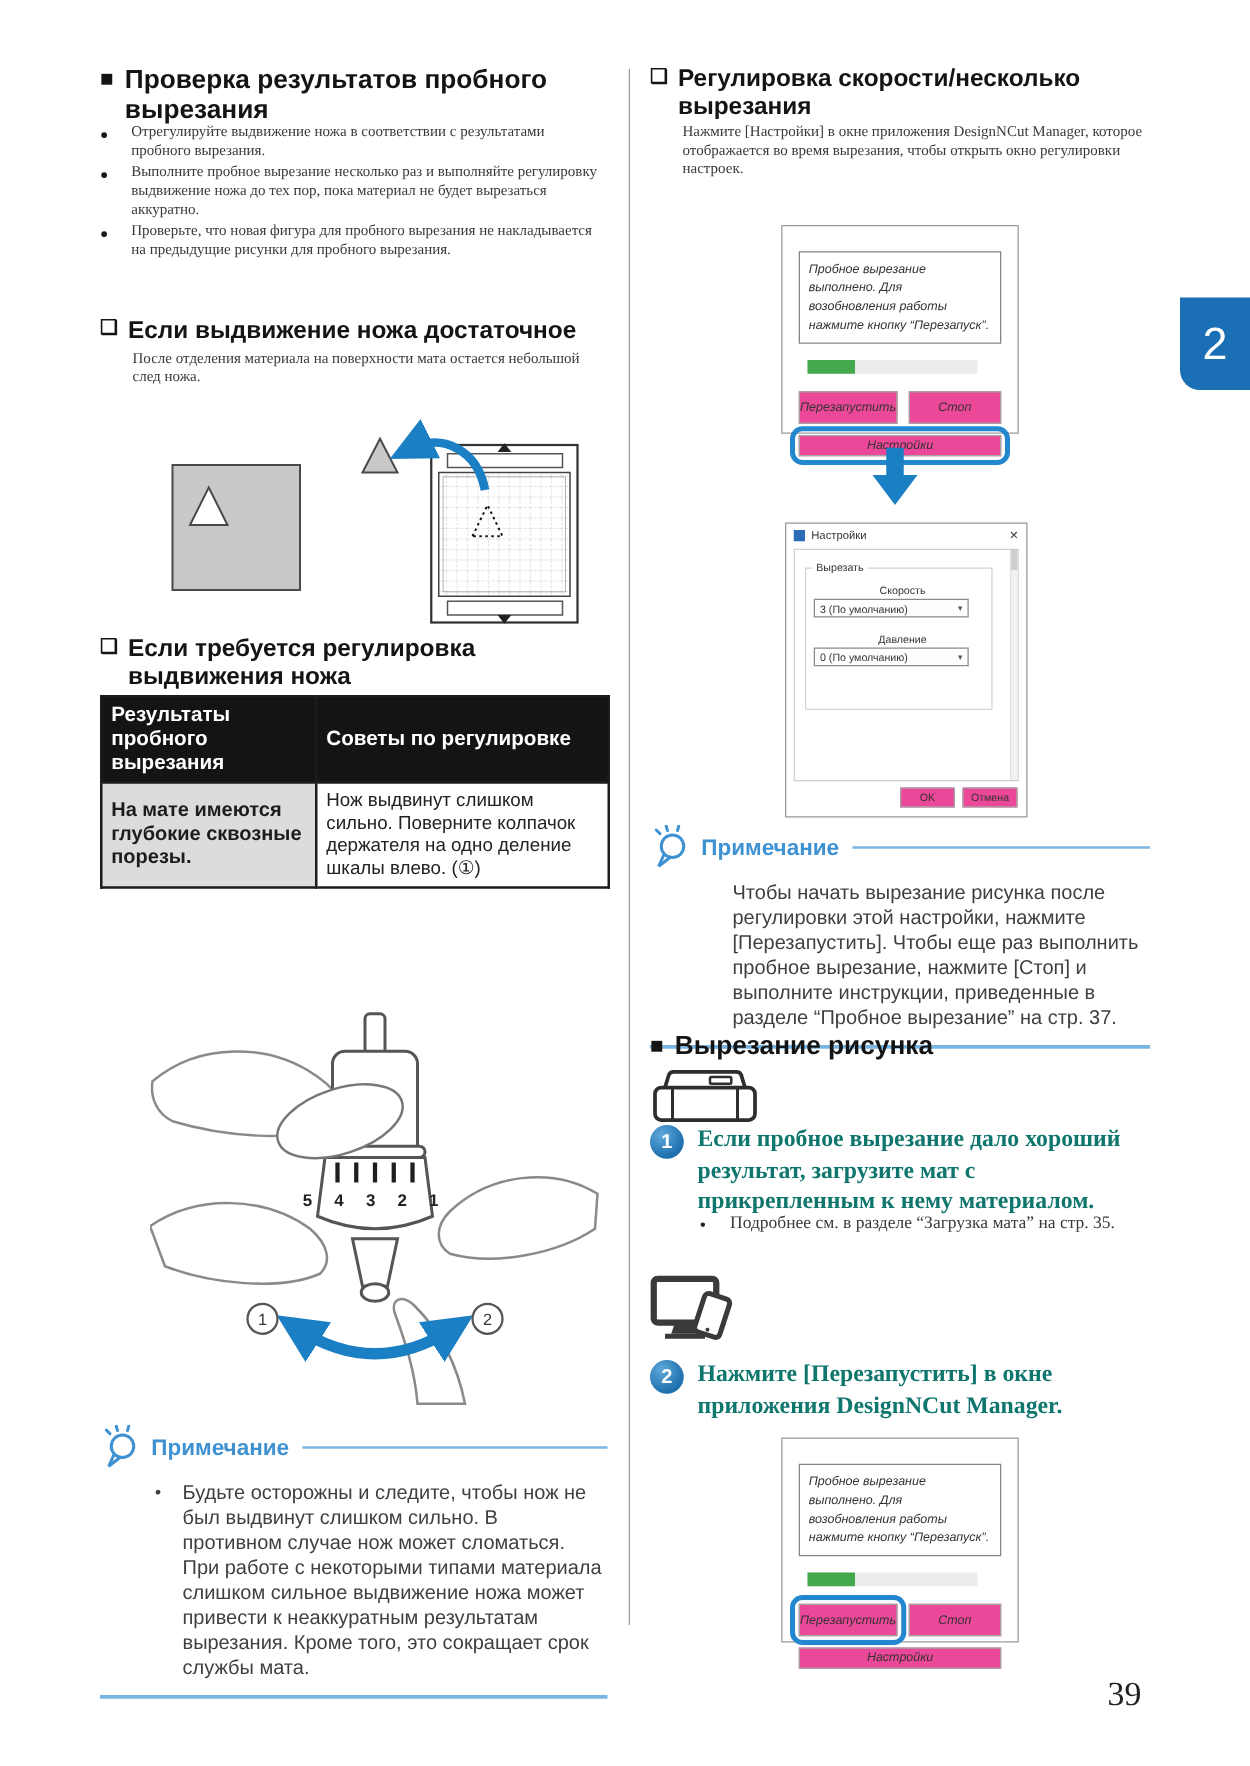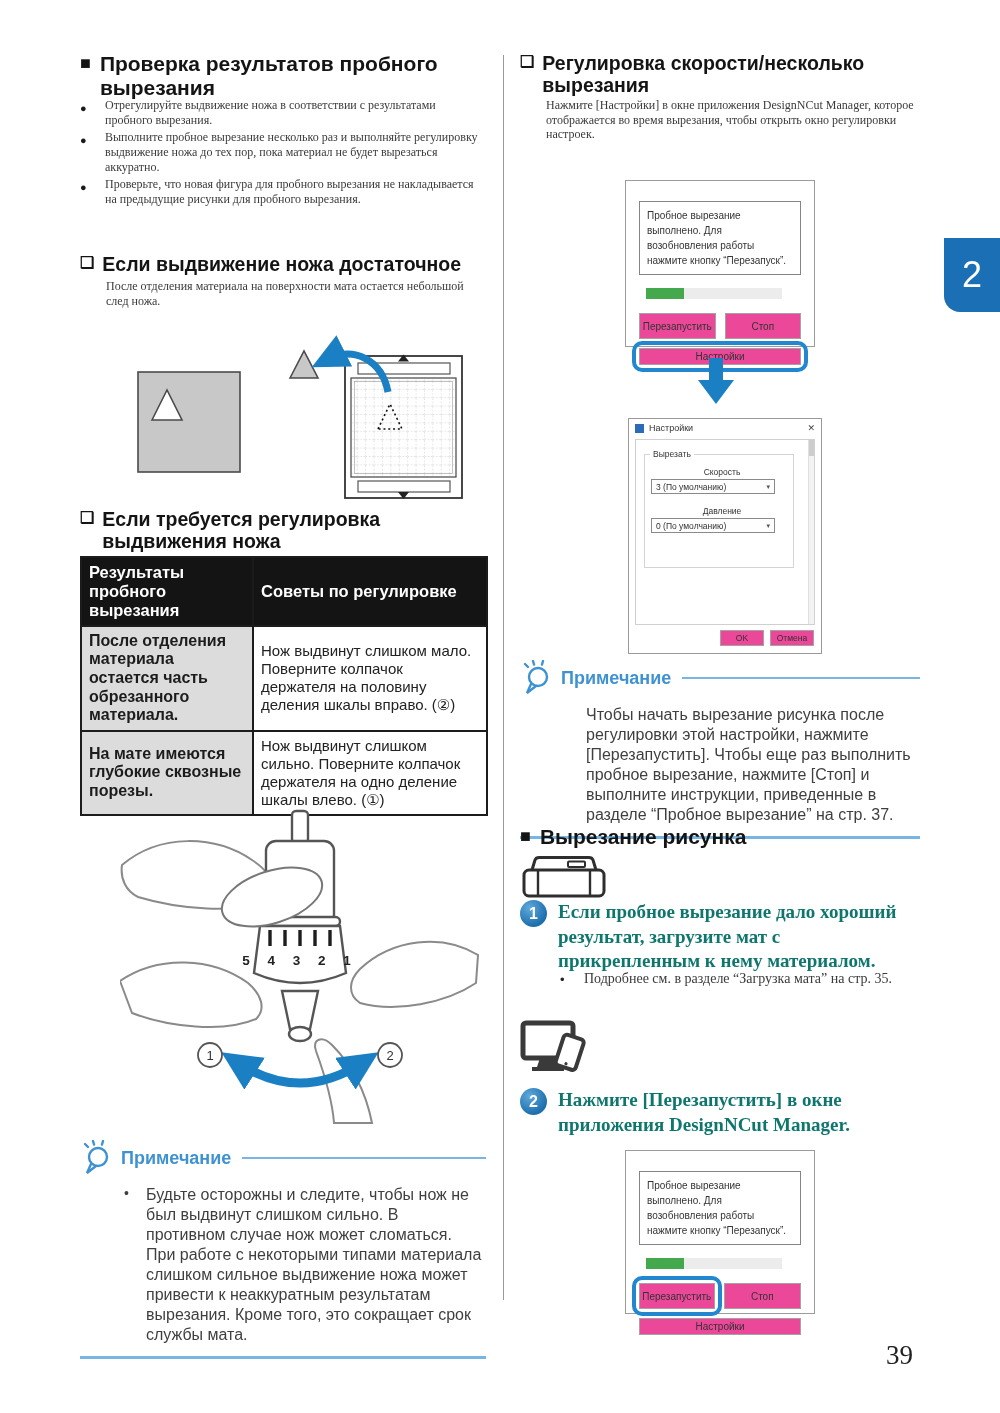"Пробное вырезание выполнено. Для" .dlg { font-style: none -> italic }
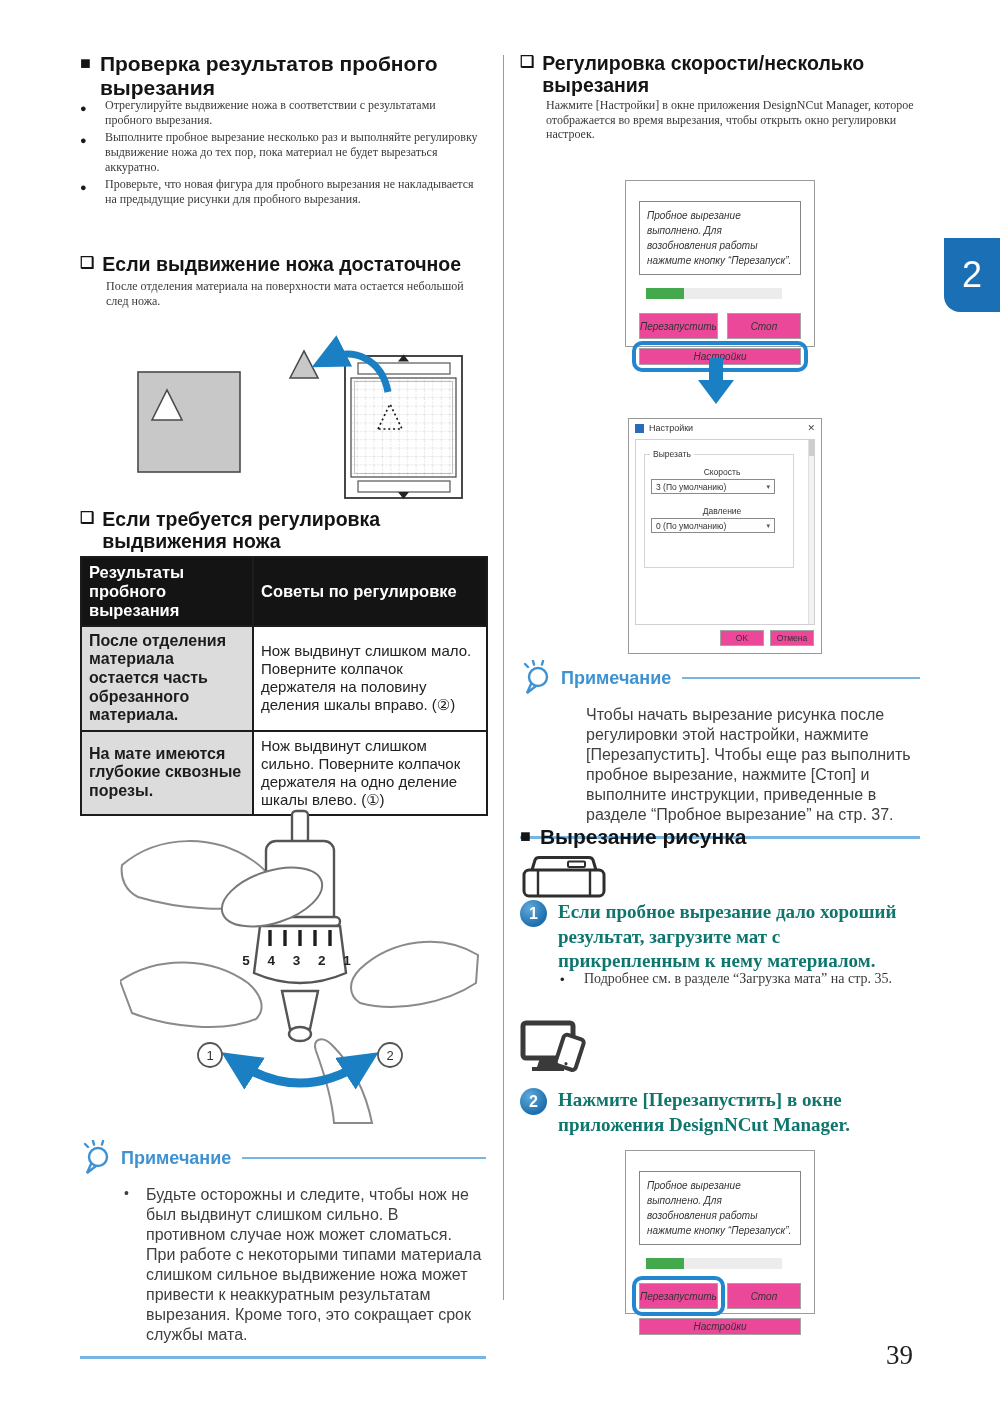"После отделения материала остается часть" tr { html: <tr> <td>После отделения материала остается часть обрезанного материала.</td> <td>Нож выдвинут слишком мало. Поверните колпачок держателя на половину деления шкалы вправо. (②)</td> </tr> -> none }
